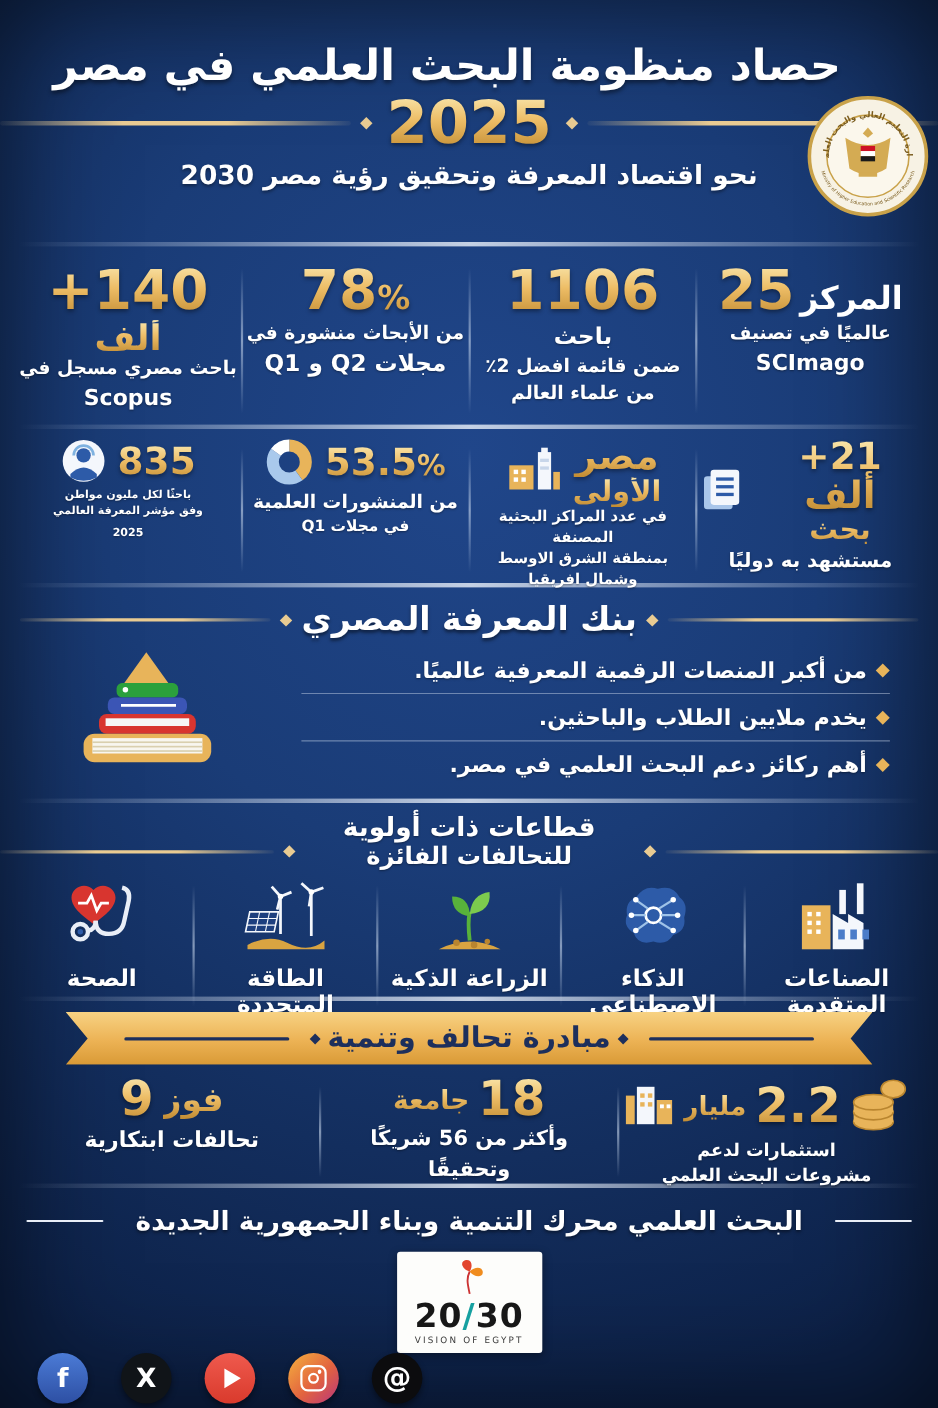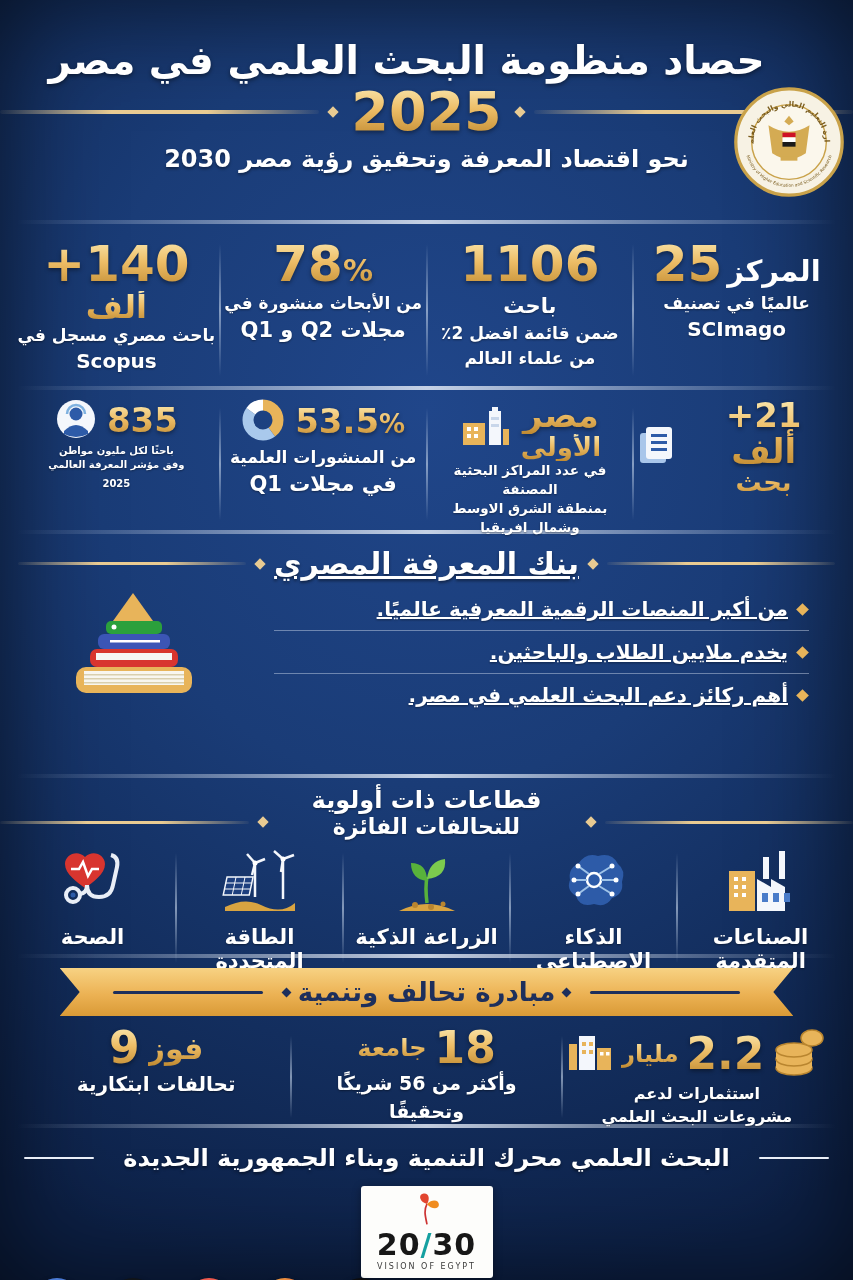"في مجلات Q1" div.lbl2 { font-size: 21px -> 14px }
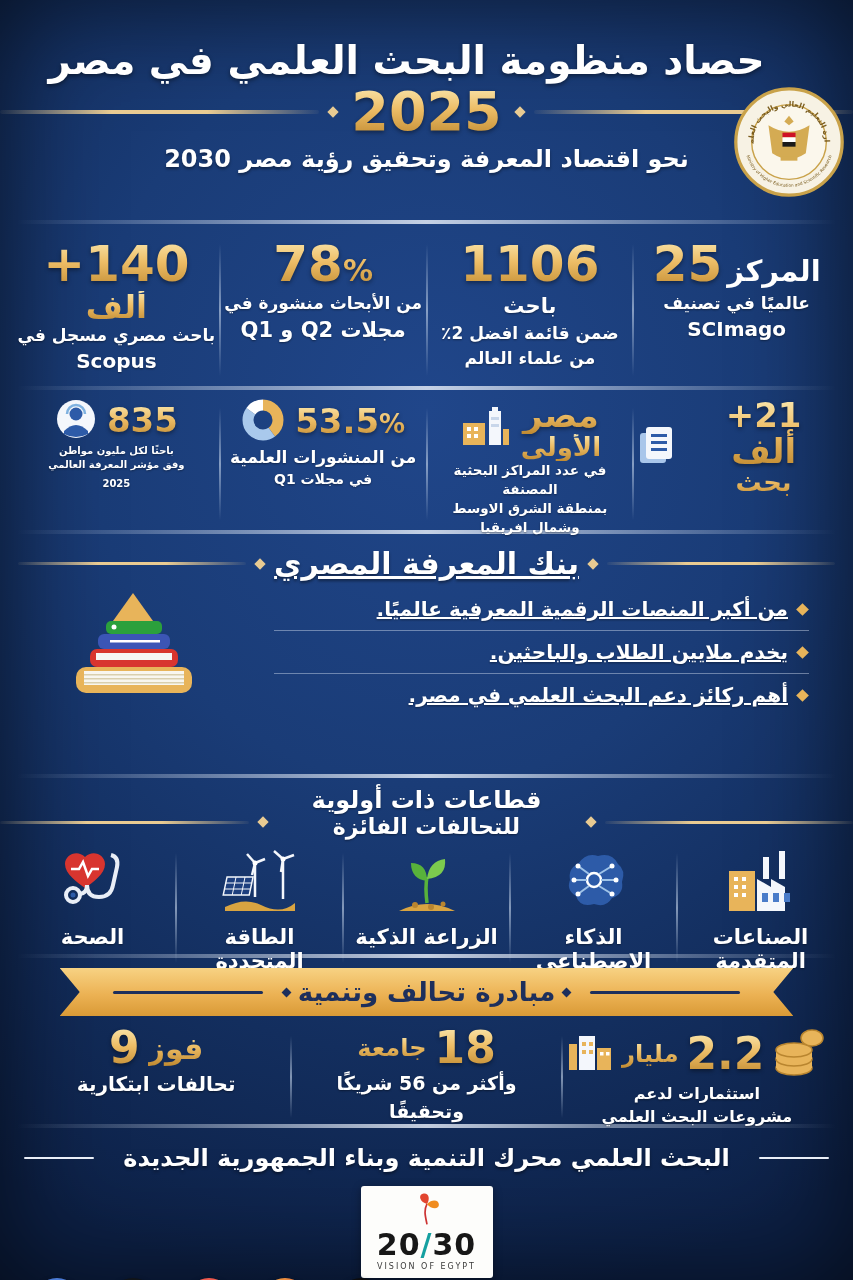"مستشهد به دوليًا" div.lbl2 { html: none -> <div>مستشهد به دوليًا</div> }
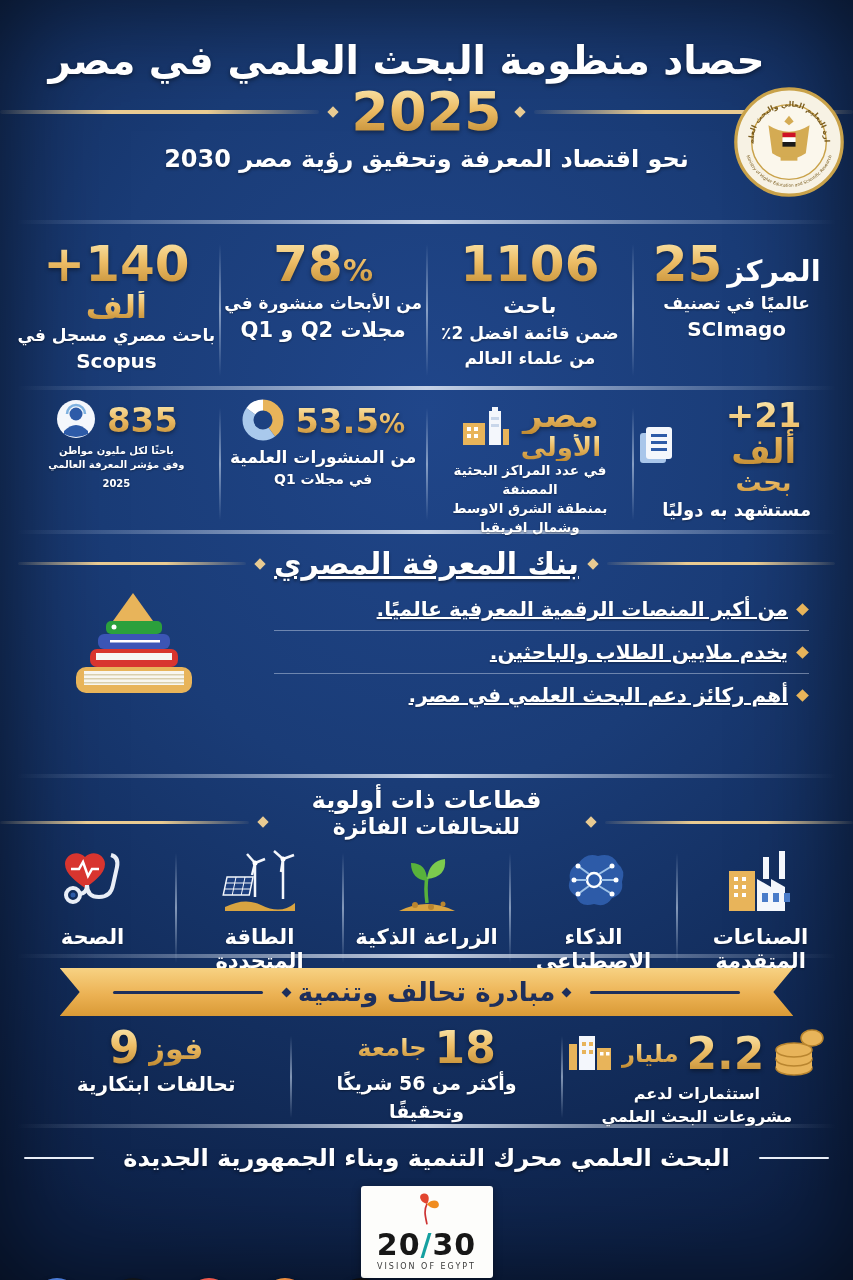"بنك المعرفة المصري" .ekb { height: 240px -> 192px; text-decoration: underline -> none }
